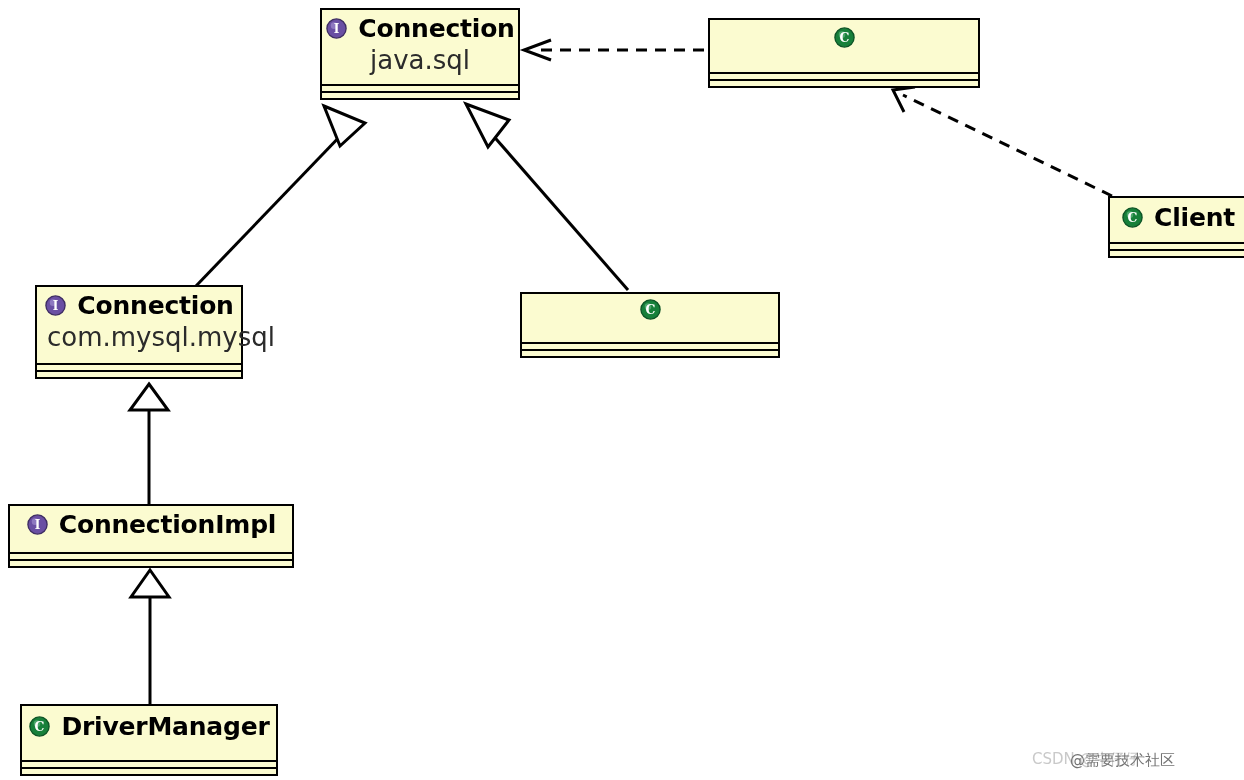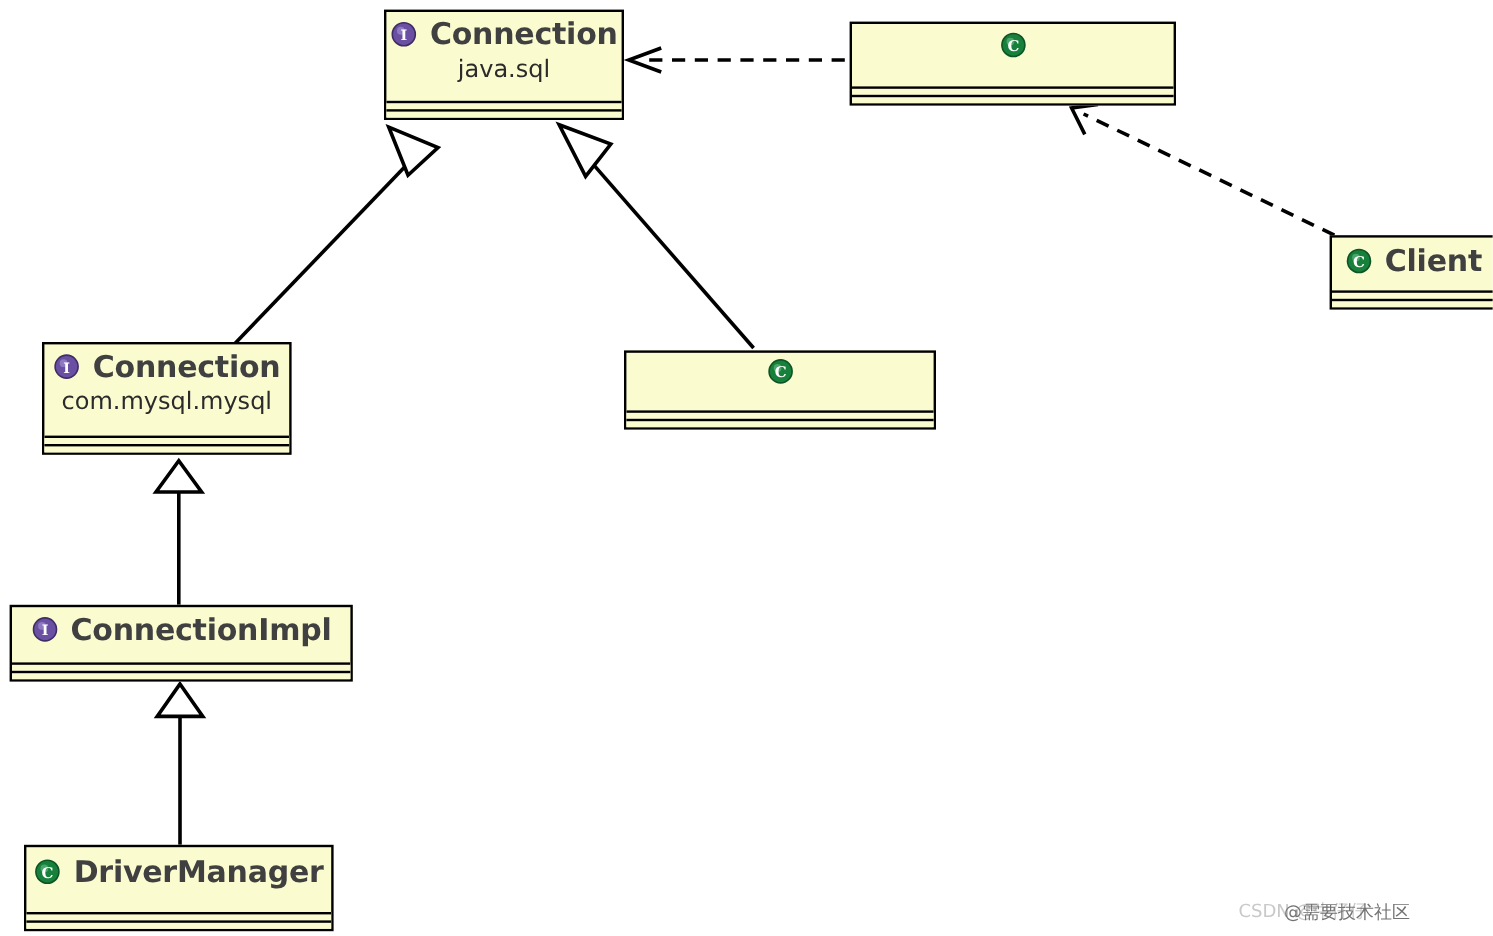"Connection" .uml-name { color: #404040 -> #000000 }
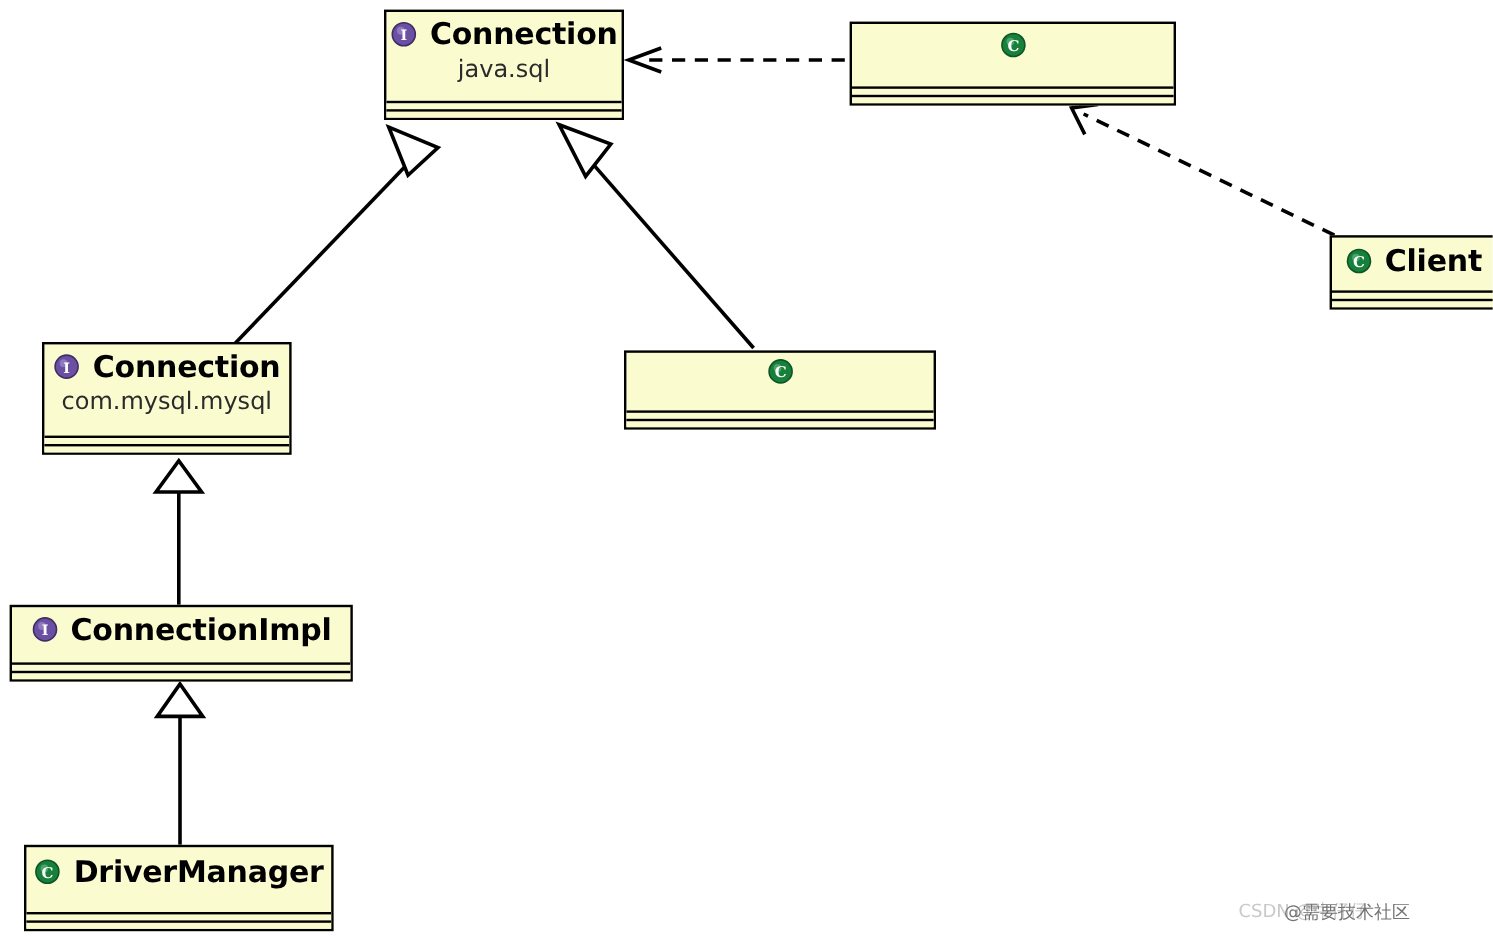"java.sql" .uml-pkg { font-size: 20px -> 26px }
